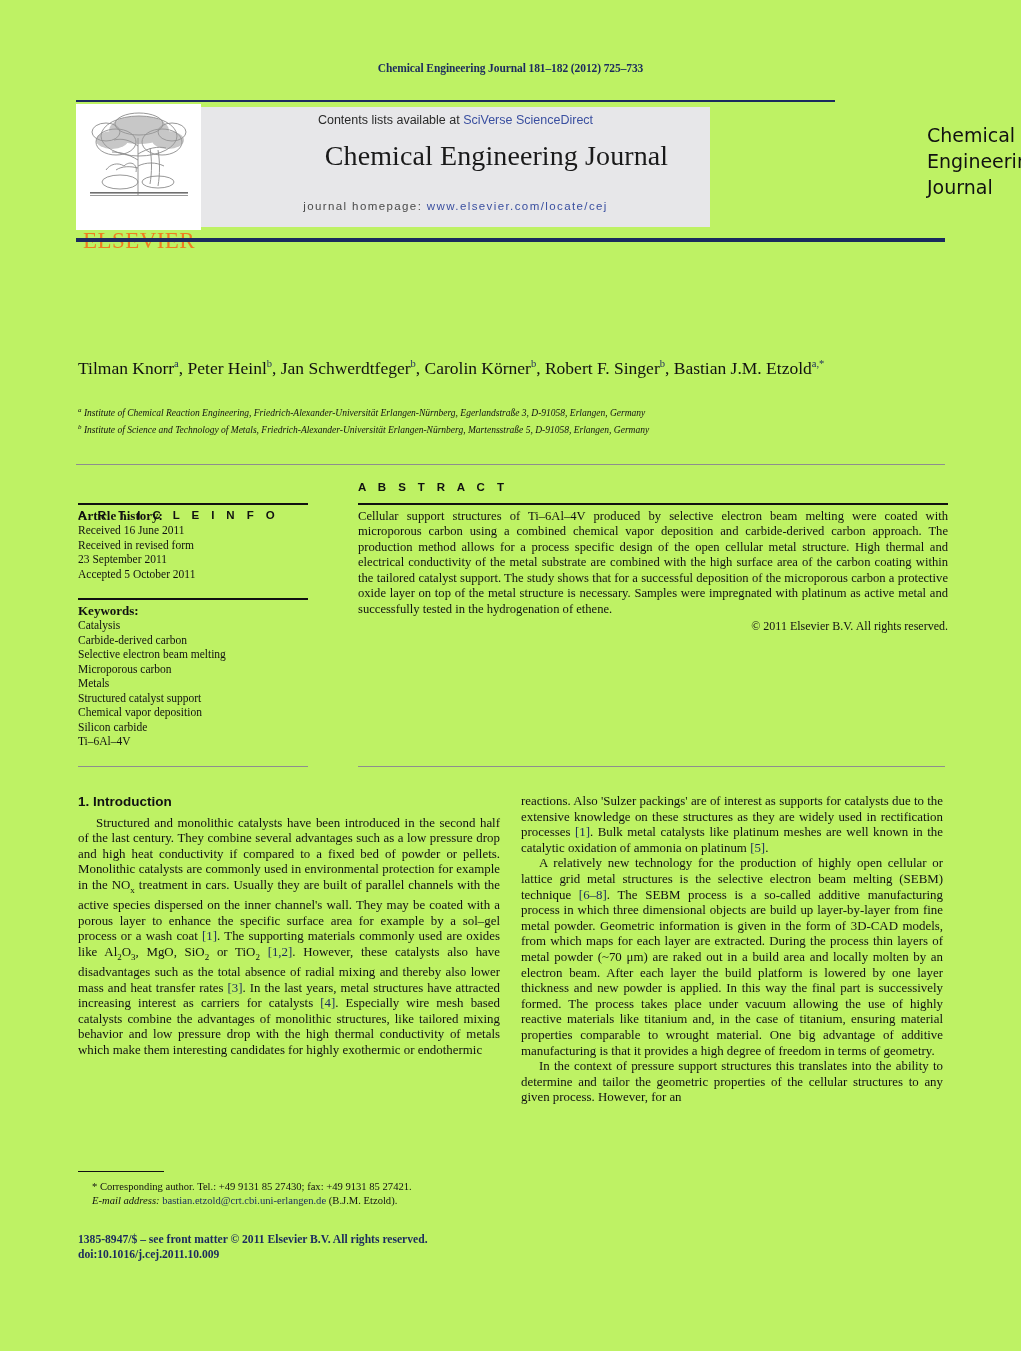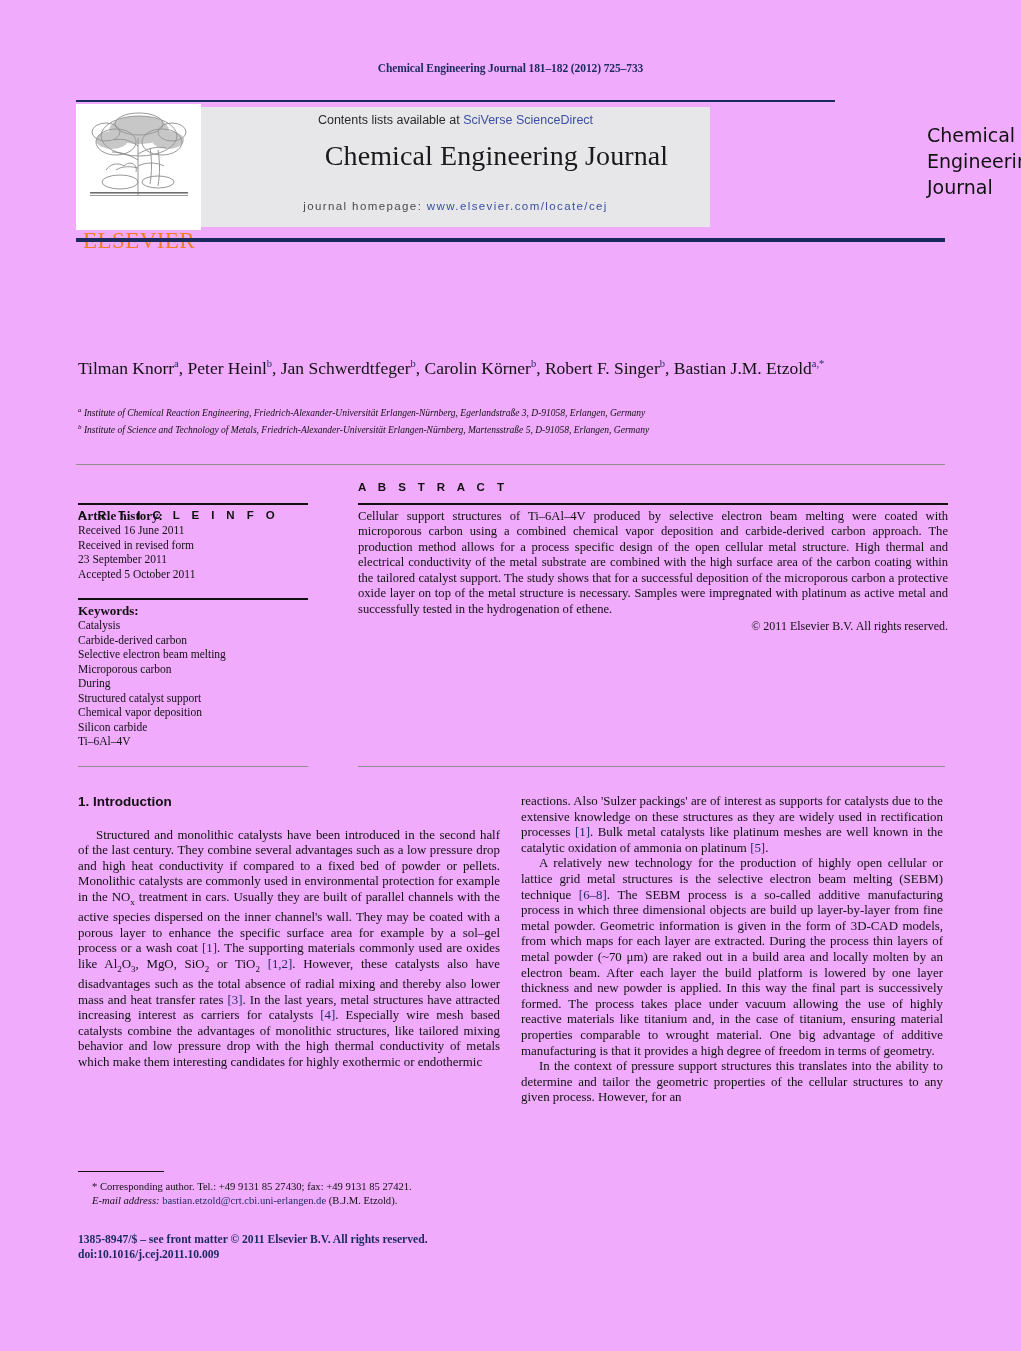"Chemical Engineering Journal 181–182" #page { background: #f0abfc -> #bef264 }
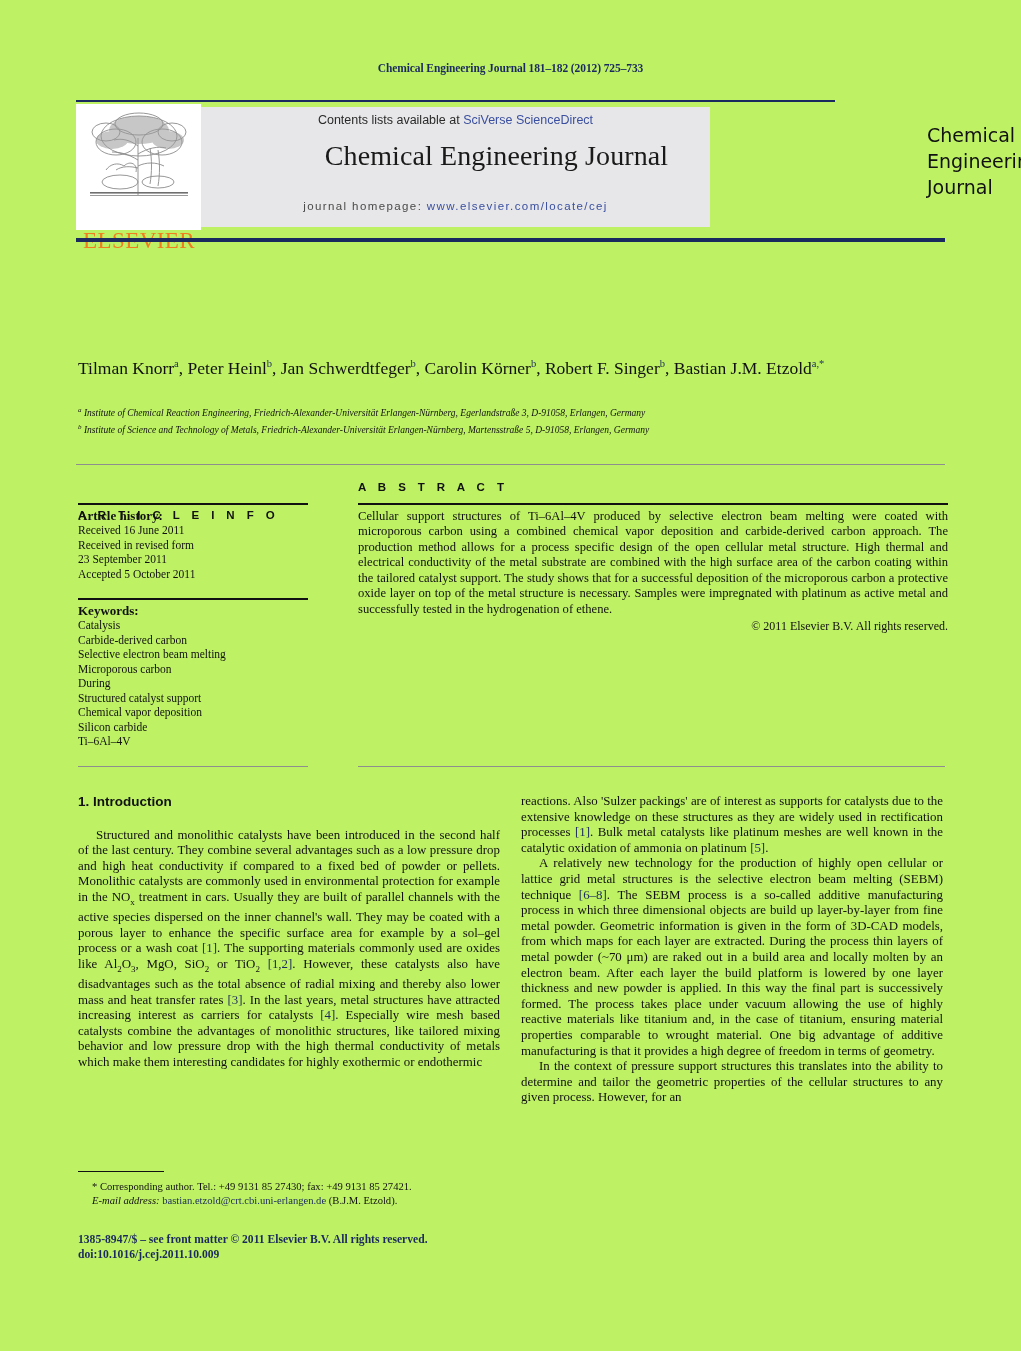"During" div.info-line { text: During -> Metals }
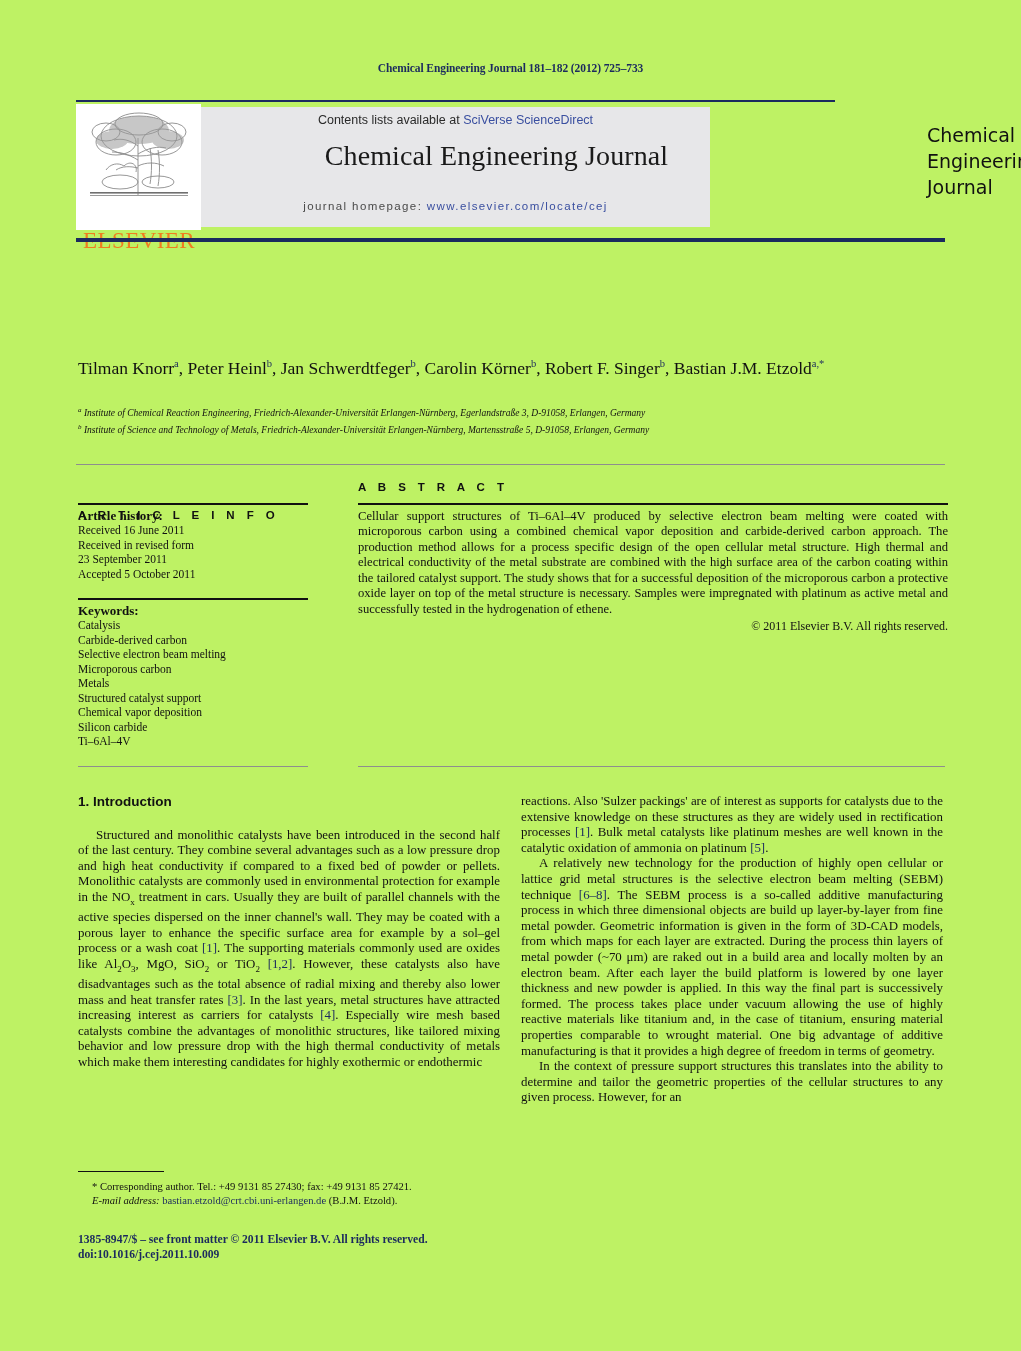"1. Introduction" .sect-title { margin: 0 0 18px 0 -> 0 0 6px 0 }
